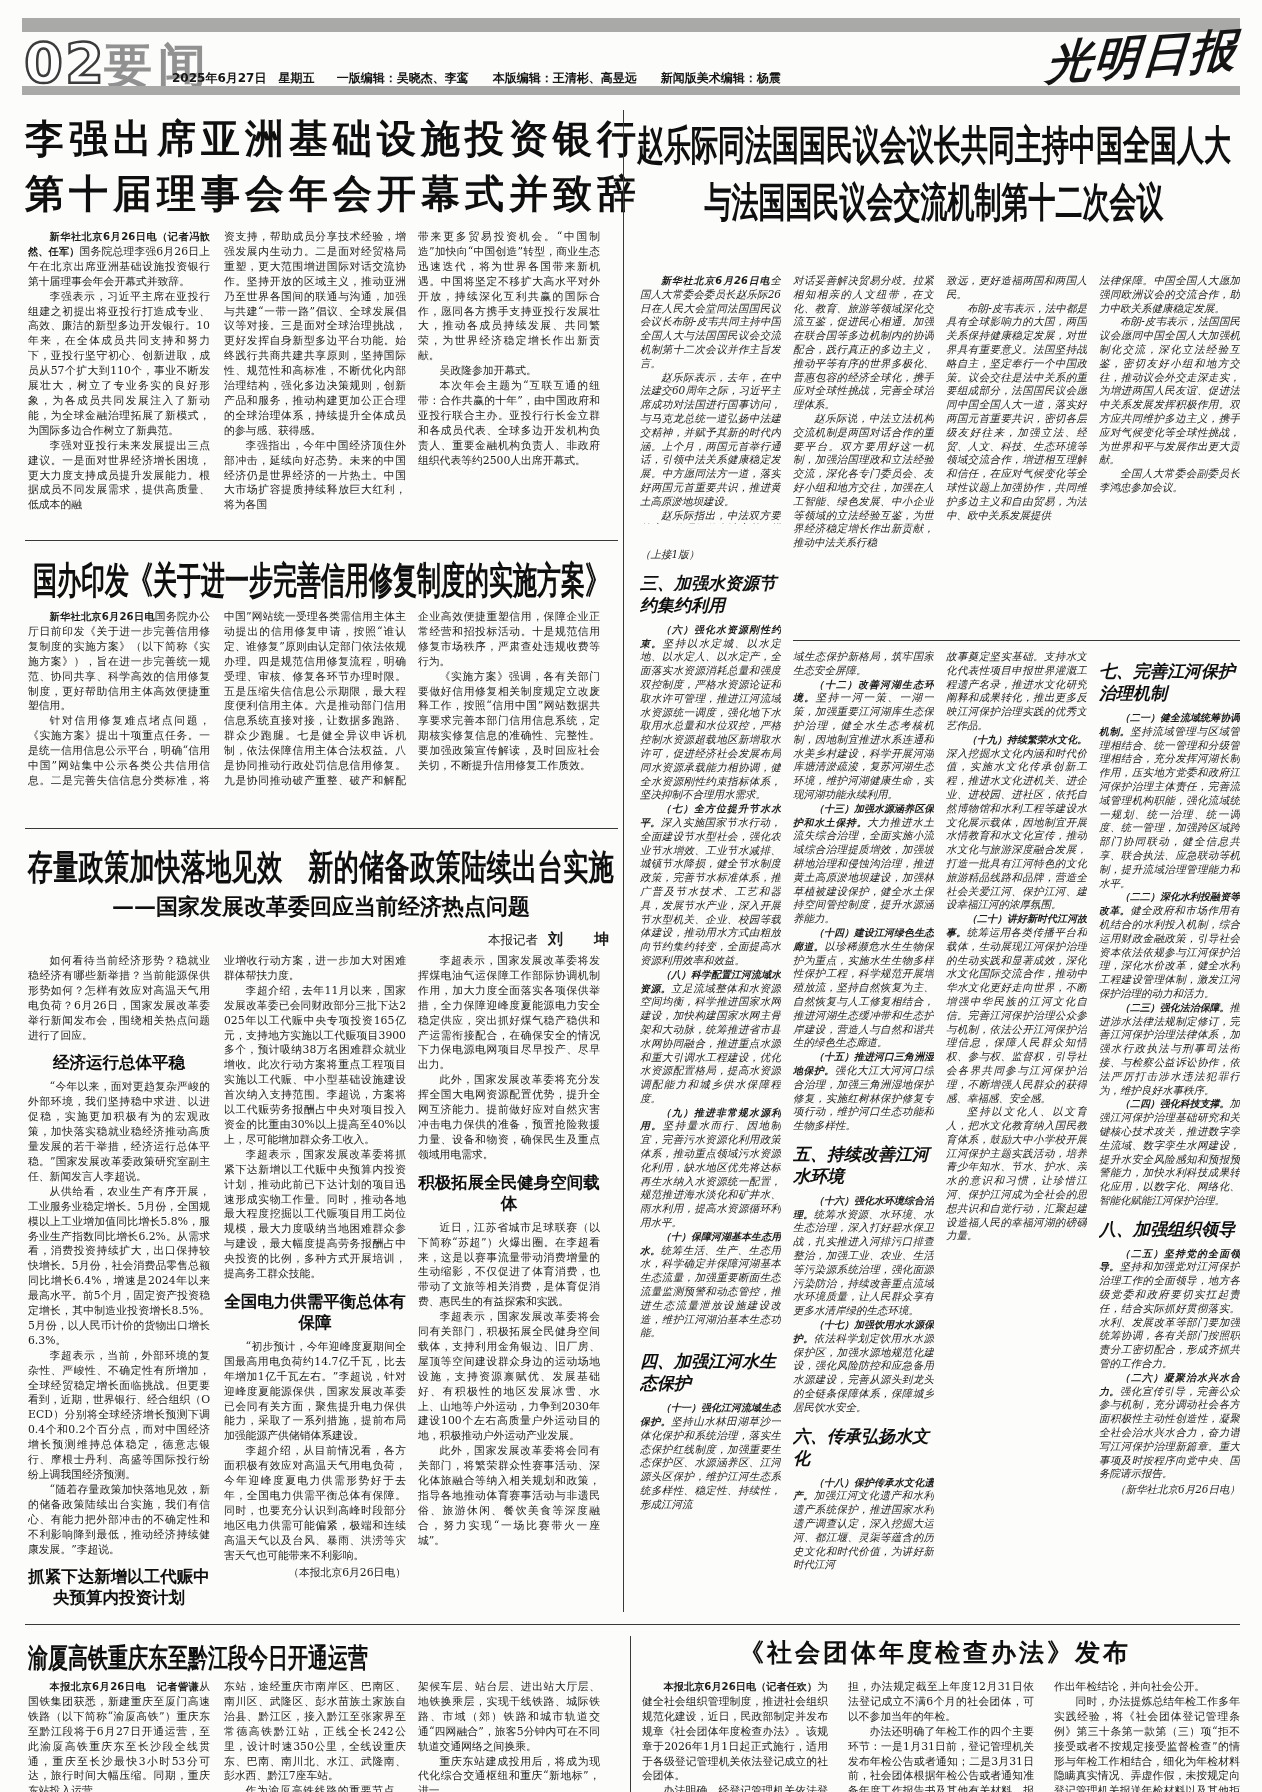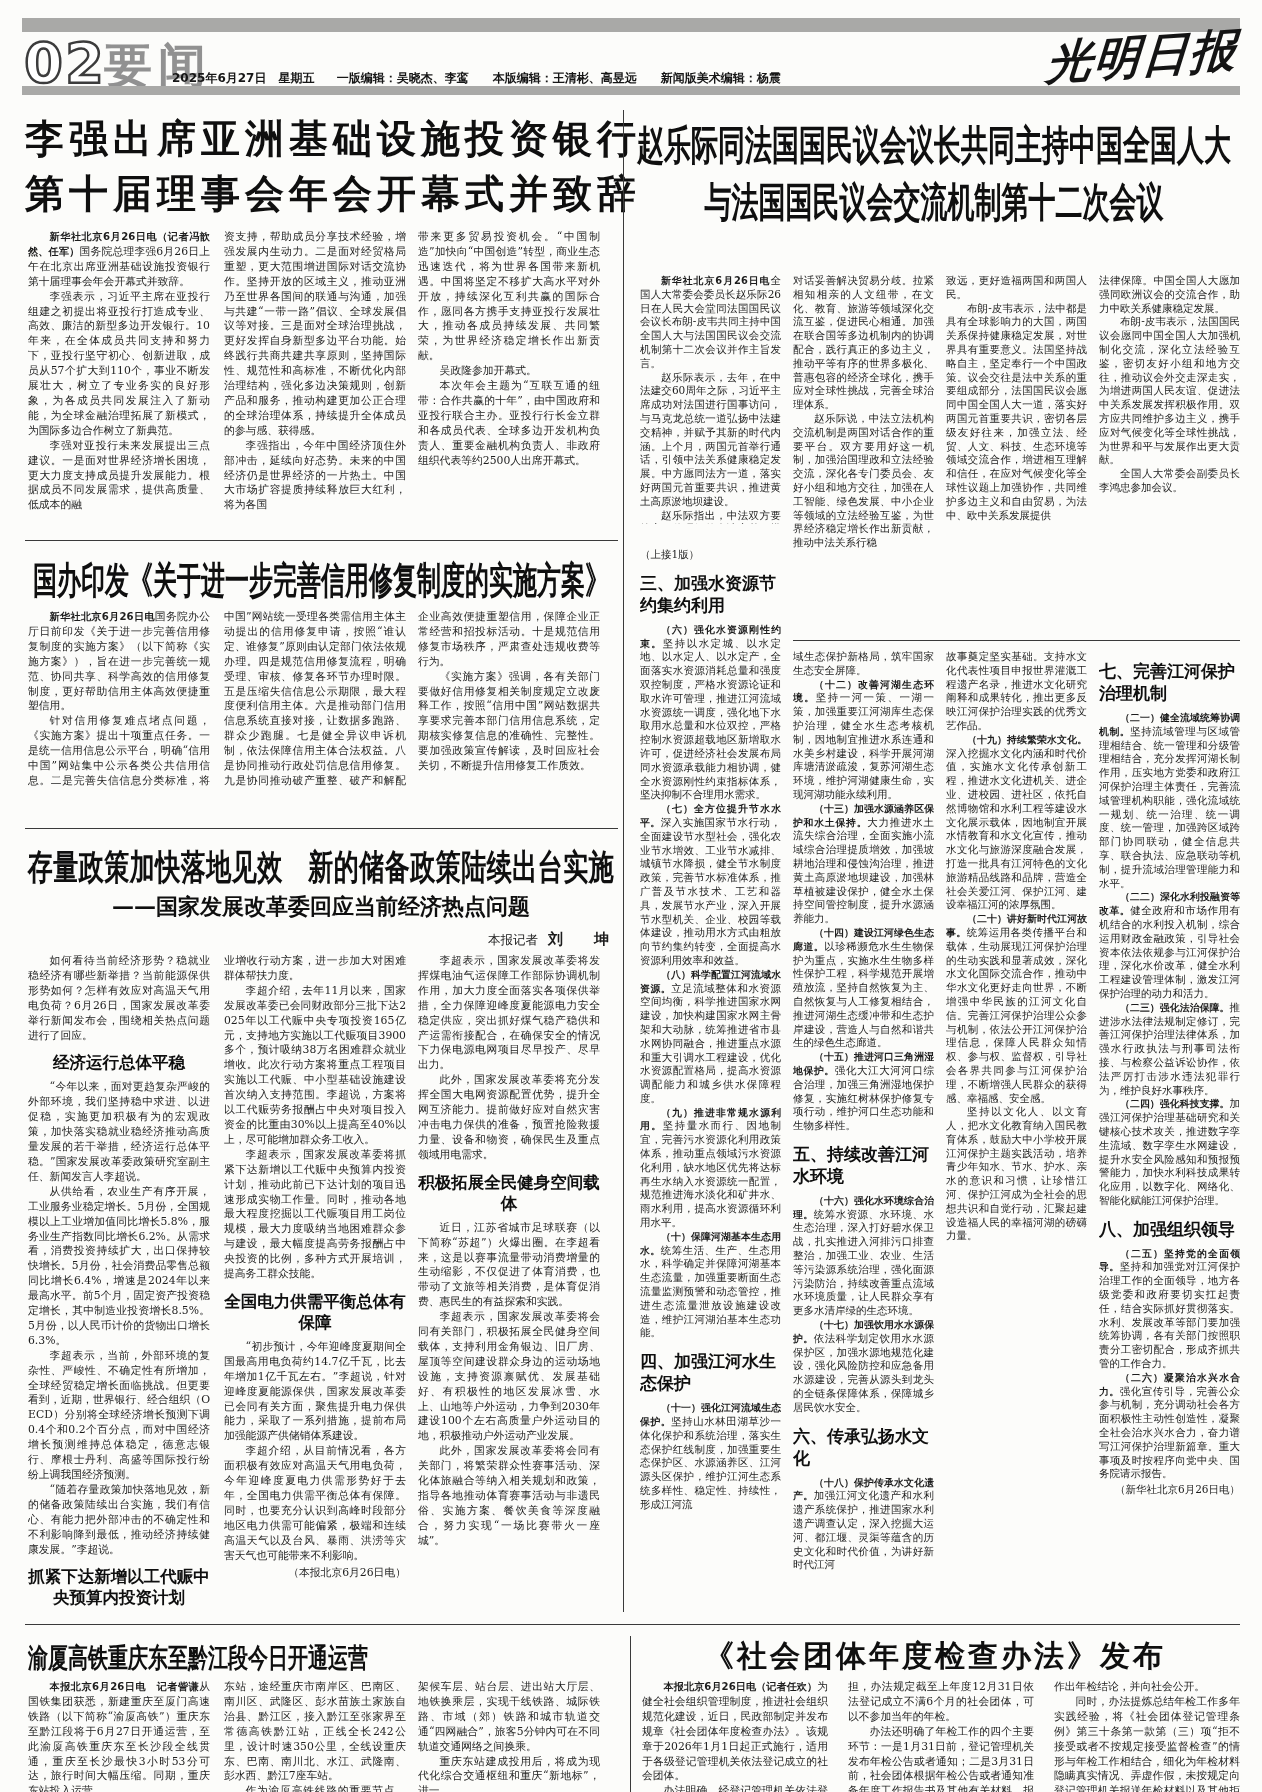"新华社北京6月26日电全国人大常委会委员长赵乐际26日在人民大会堂同法国国民议会" .rcol { font-style: none -> italic }
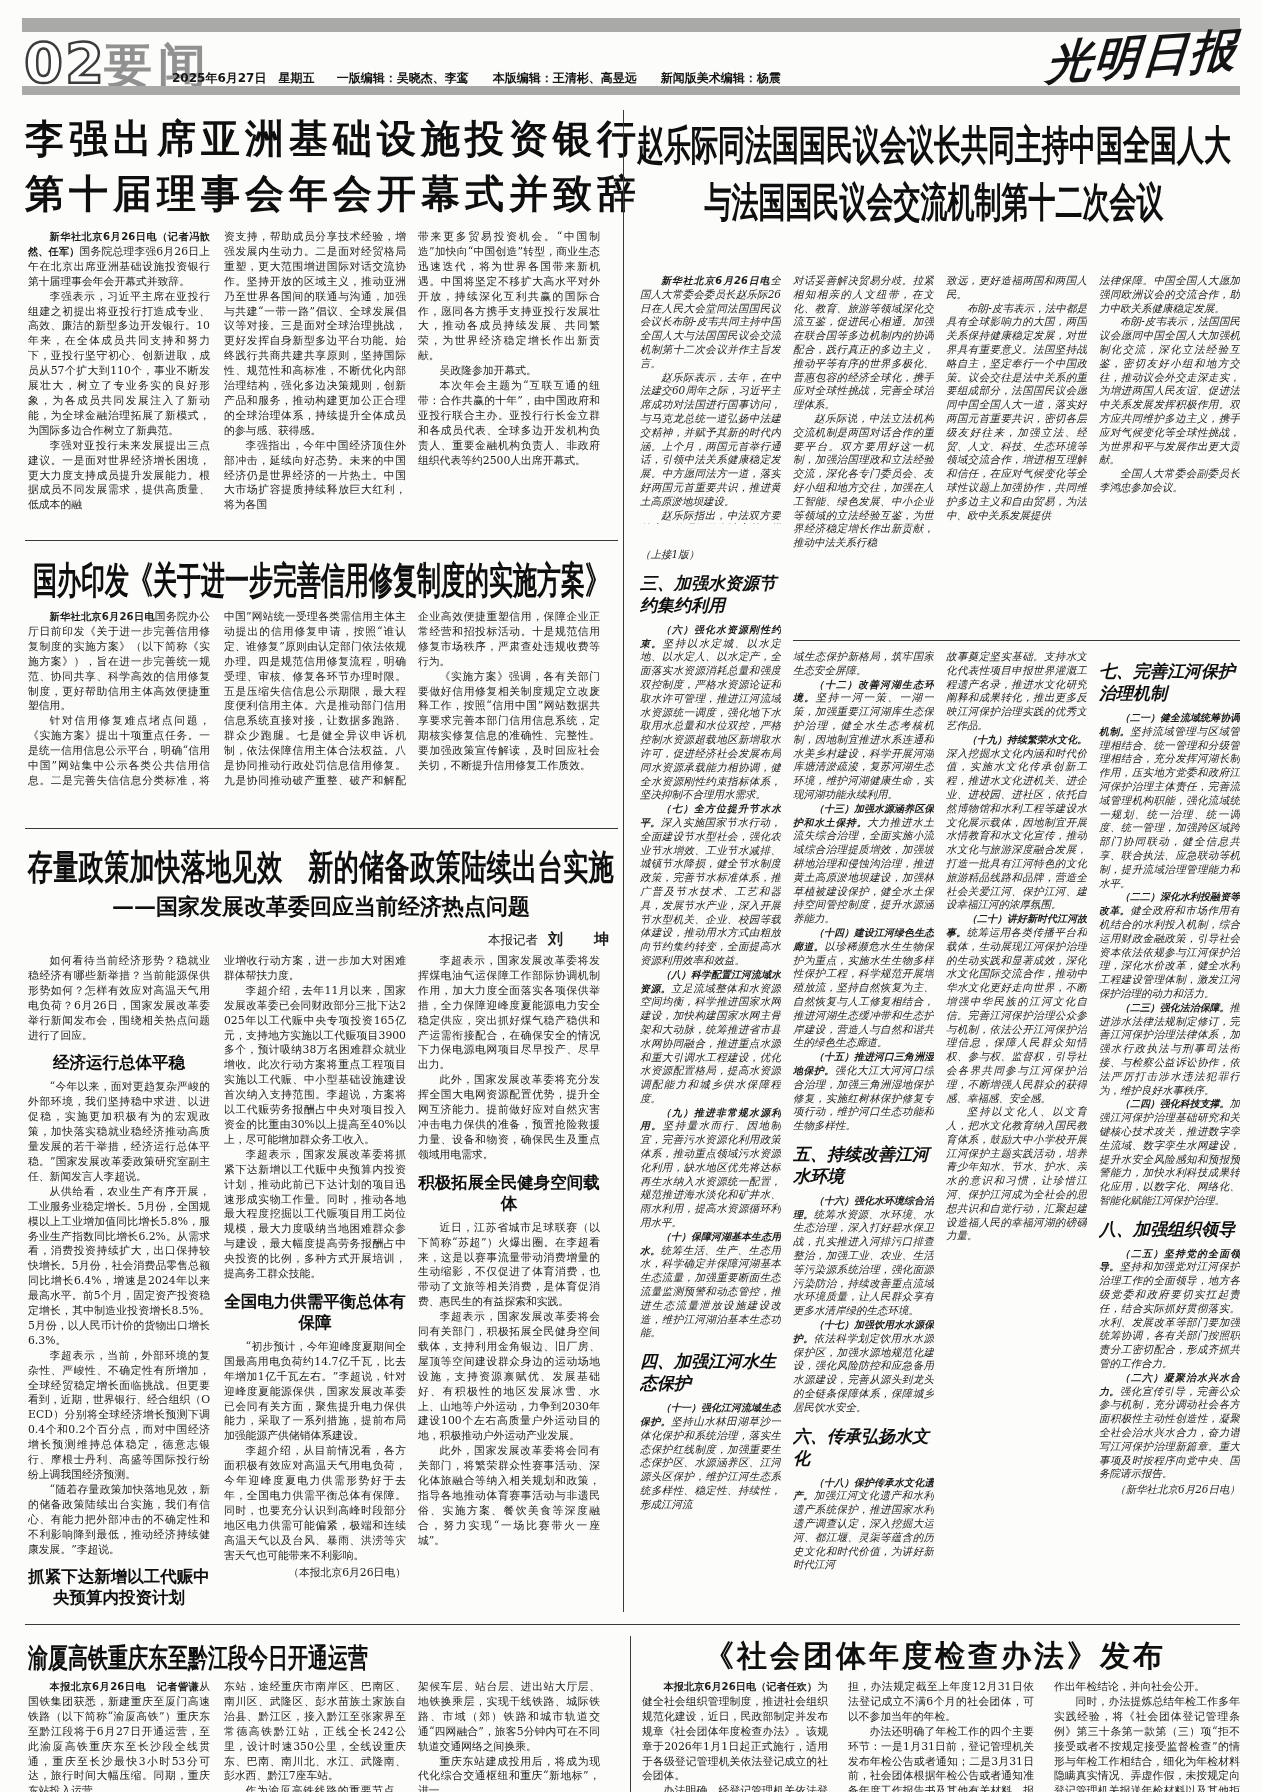"此外，国家发展改革委将会同有关部门，将繁荣群众性赛事活动、深化体旅融合等纳入相关" p { text: 实施方案 -> 旅游休闲 }
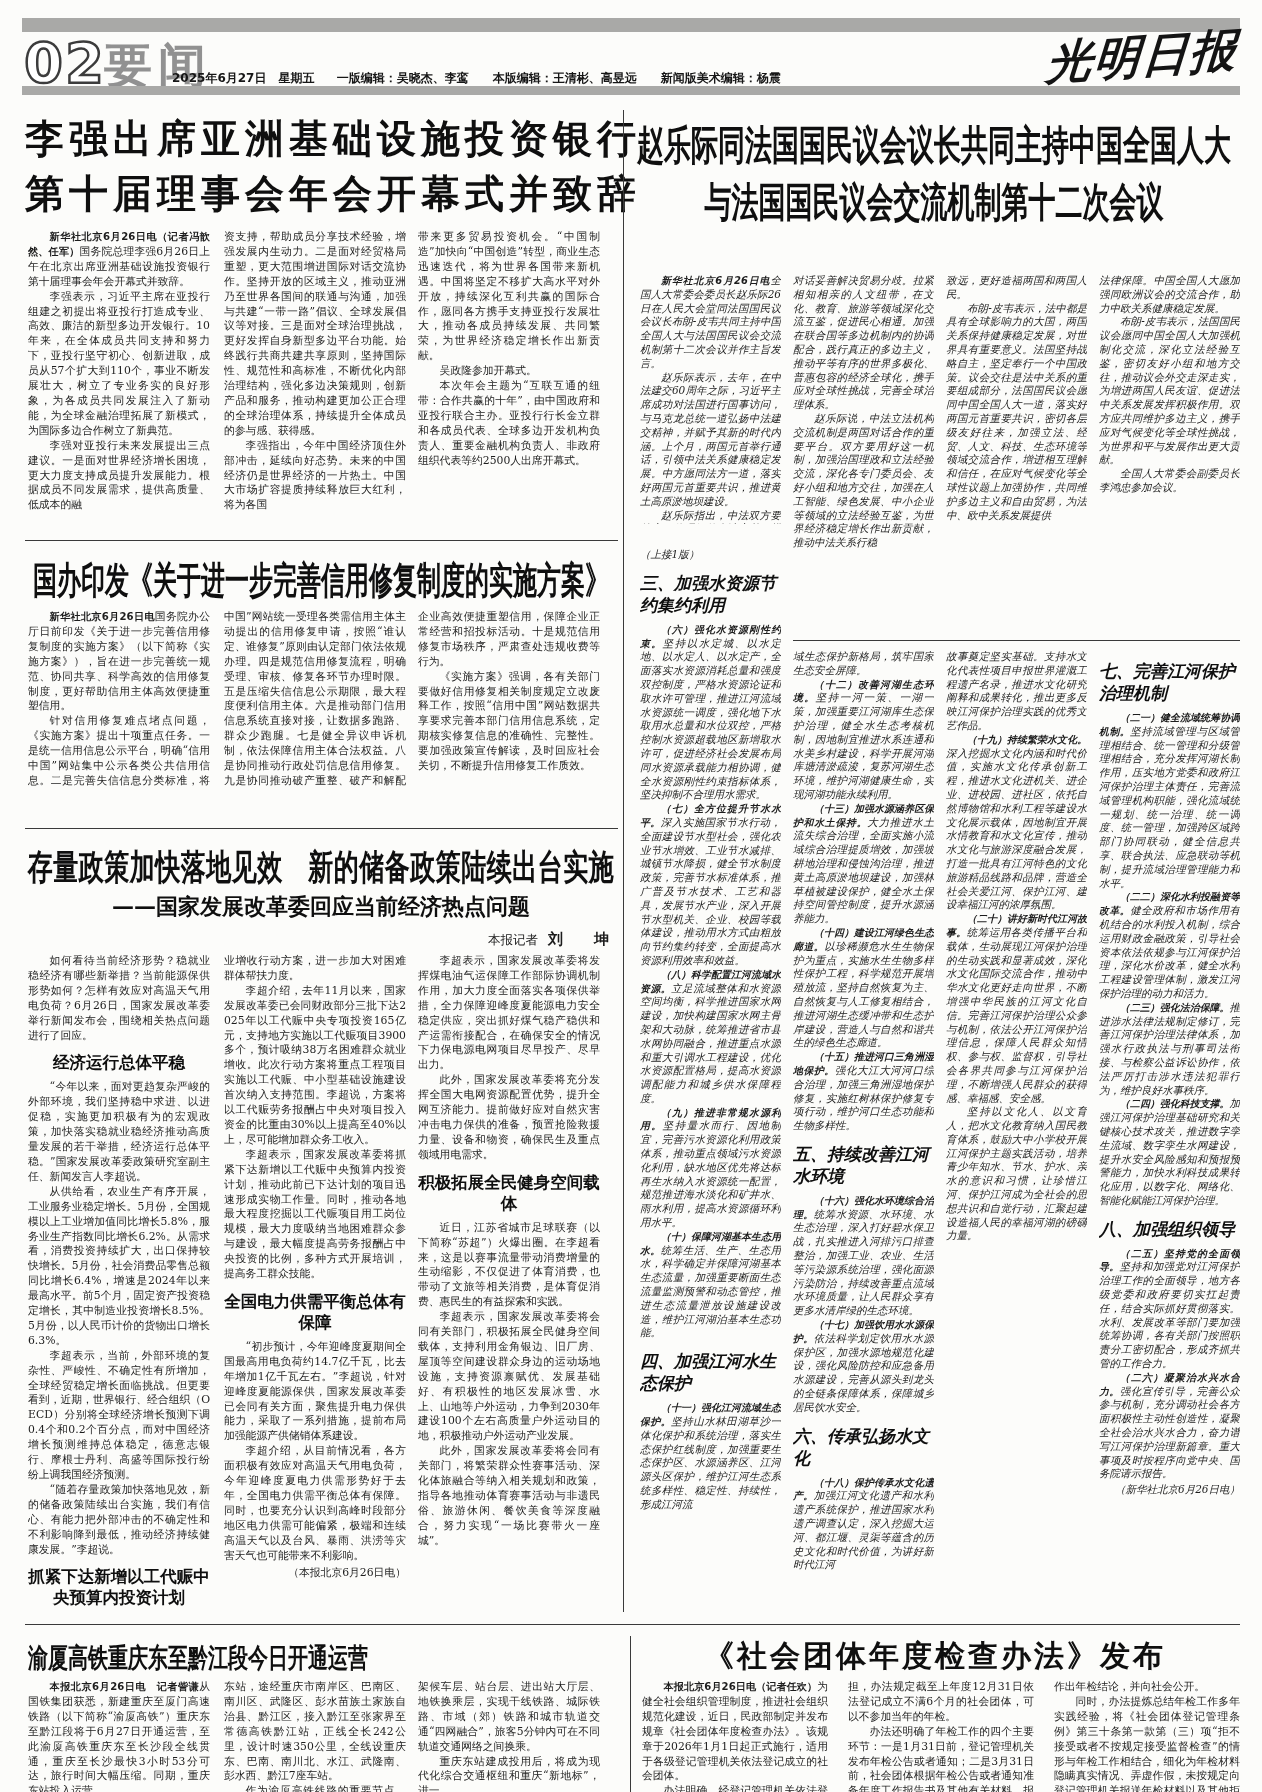"《社会团体年度检查办法》发布" #assoc-hl { font-size: 30px -> 25px }
